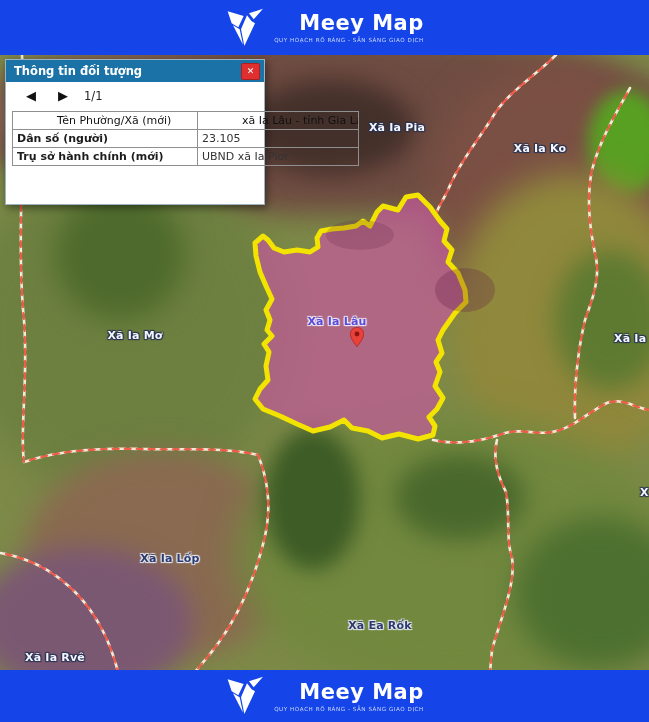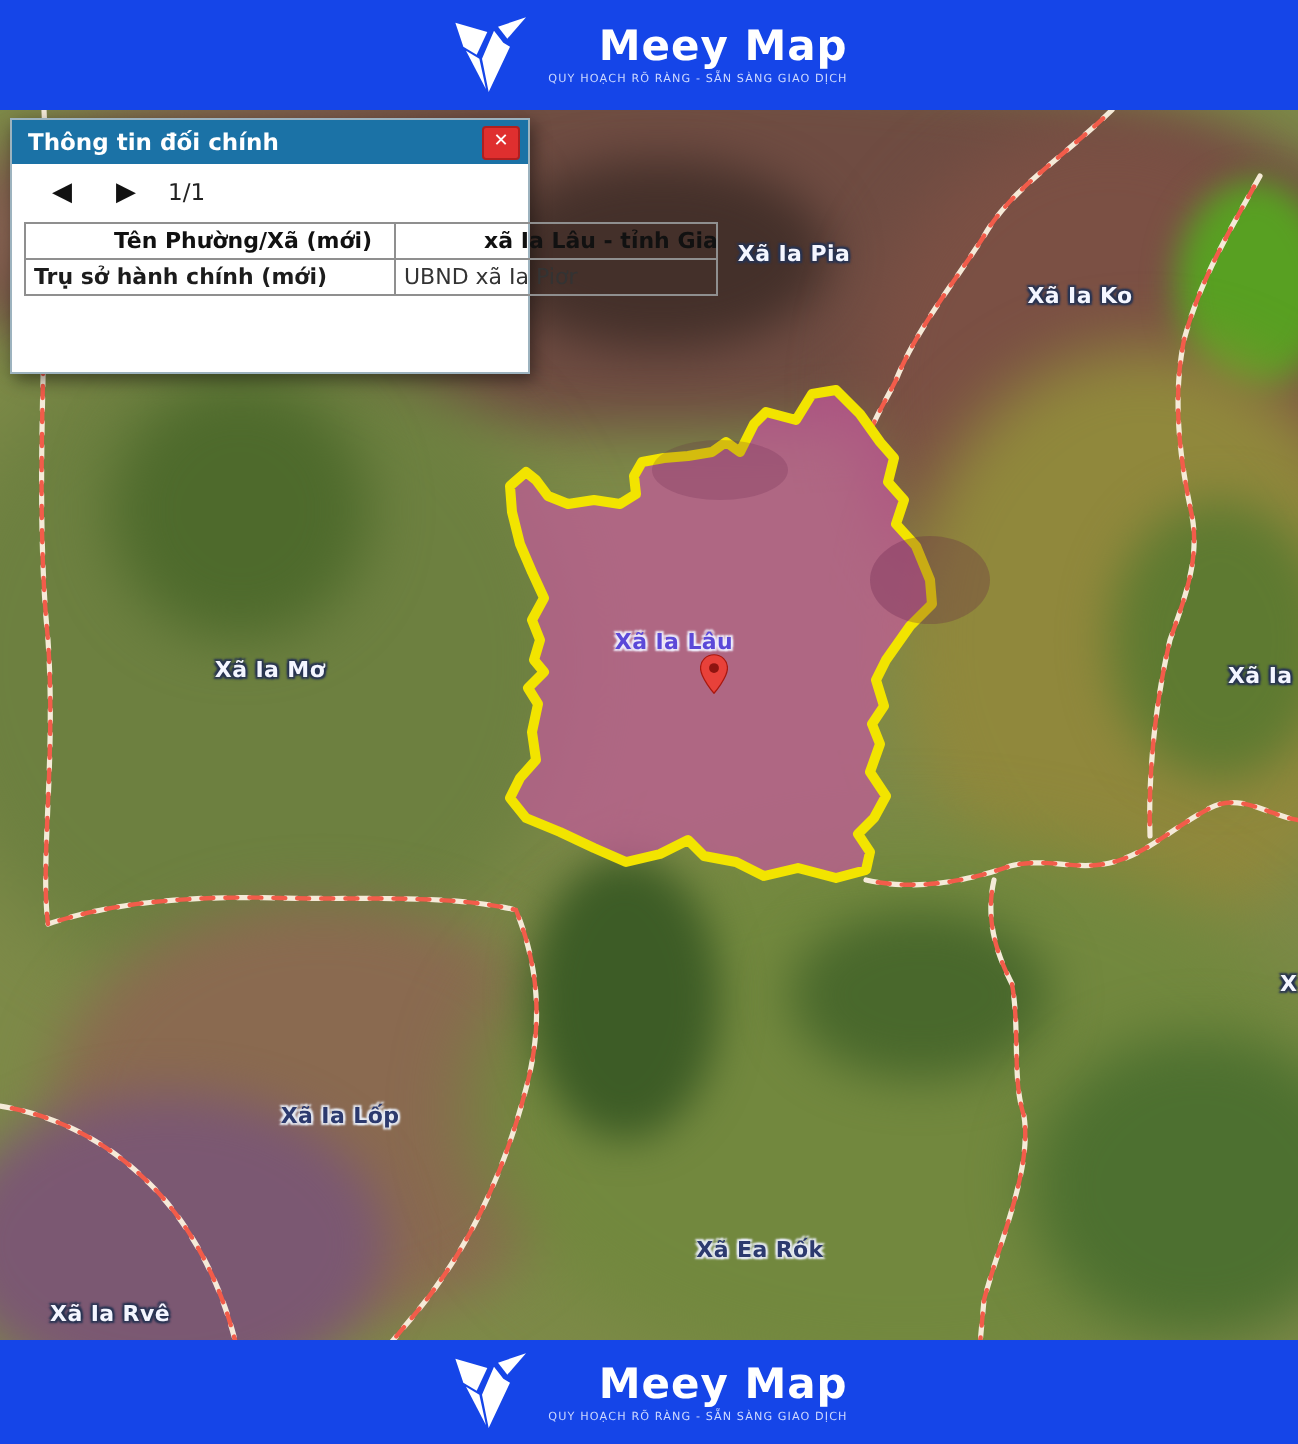"Thông tin đối chính" span.popup-title { text: chính -> tượng }
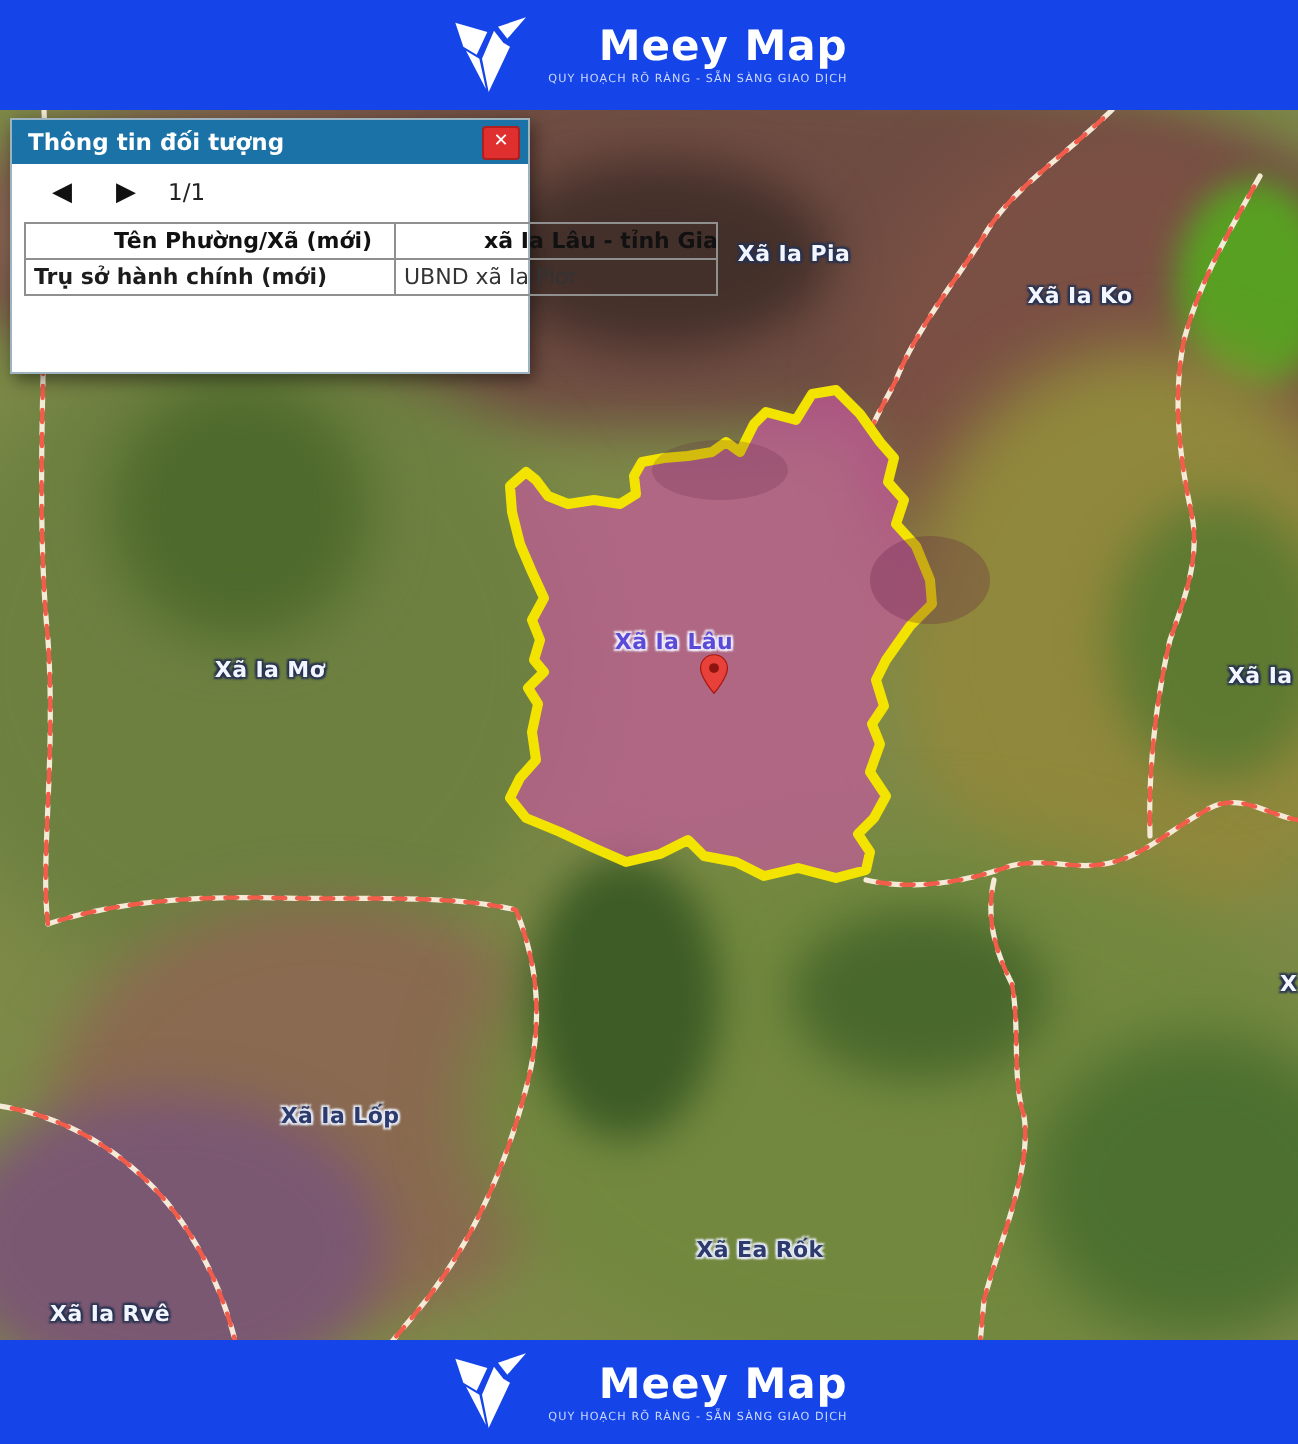"Tên Phường/Xã (mới)" .popup-table tr.first td { font-weight: bold -> normal }
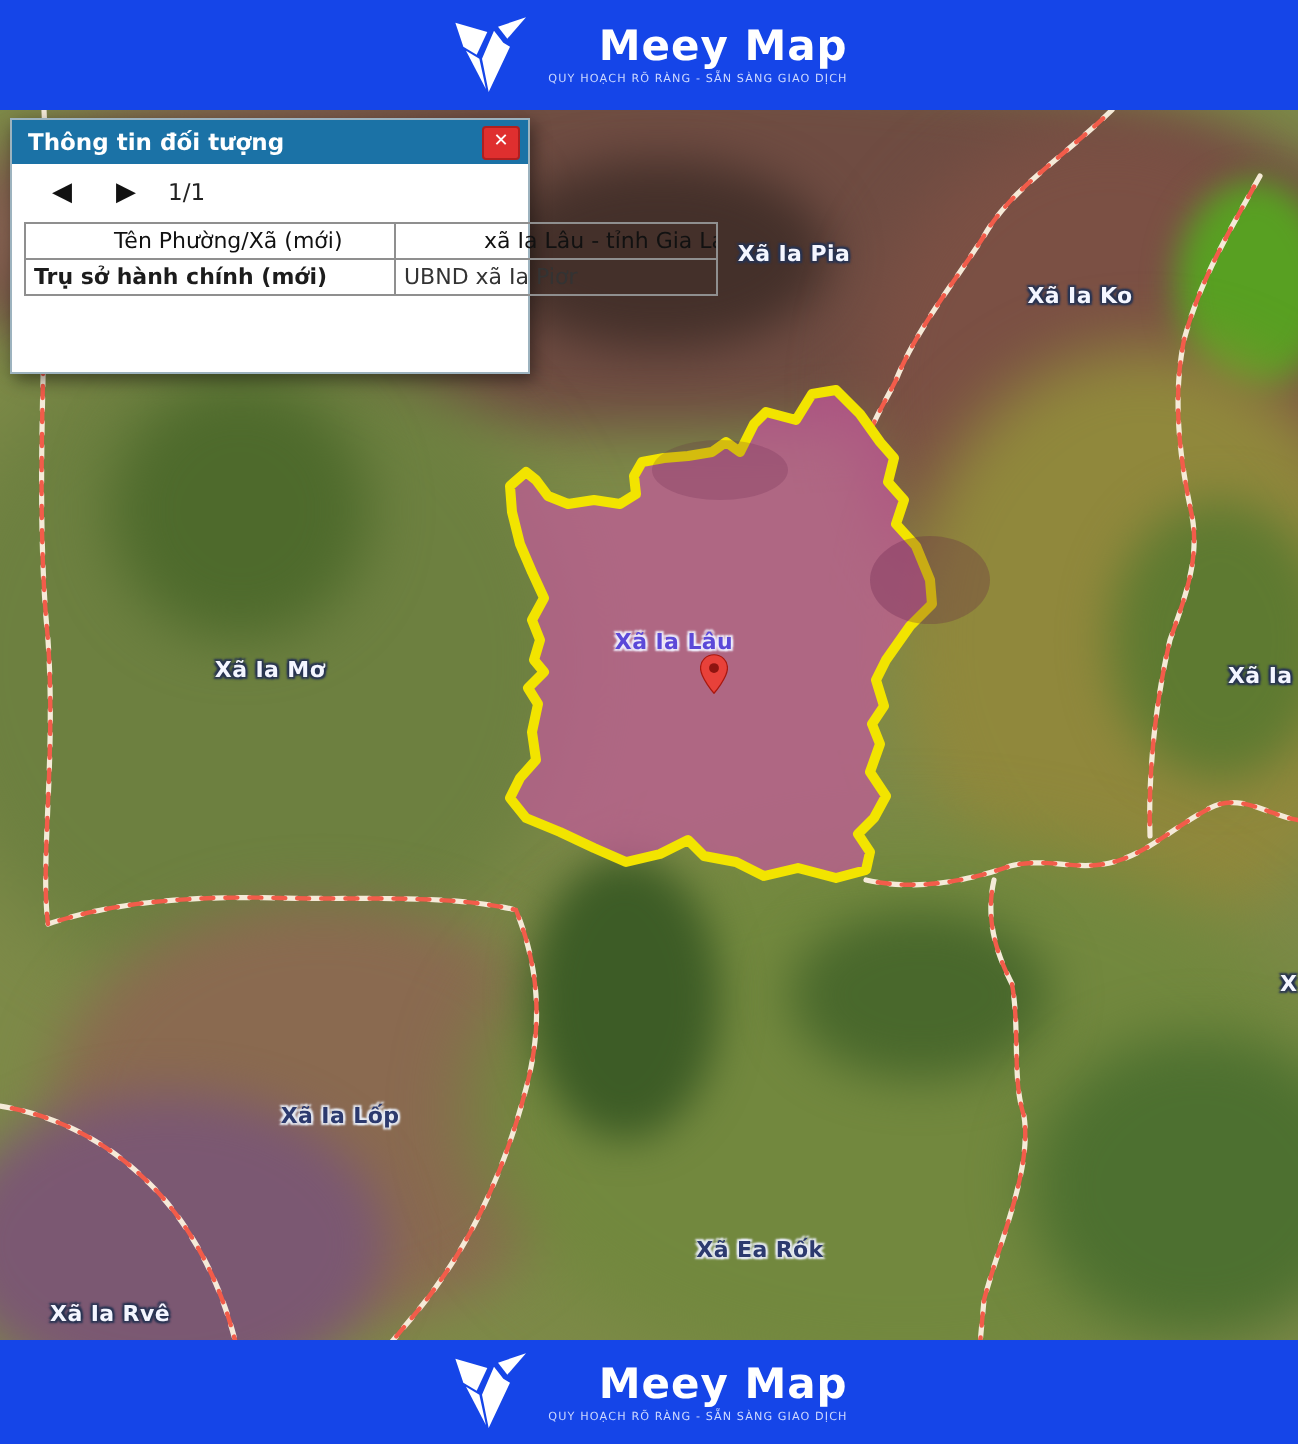"Dân số (người)" tr { html: none -> <tr> <td>Dân số (người)</td> <td>23.105</td> </tr> }
